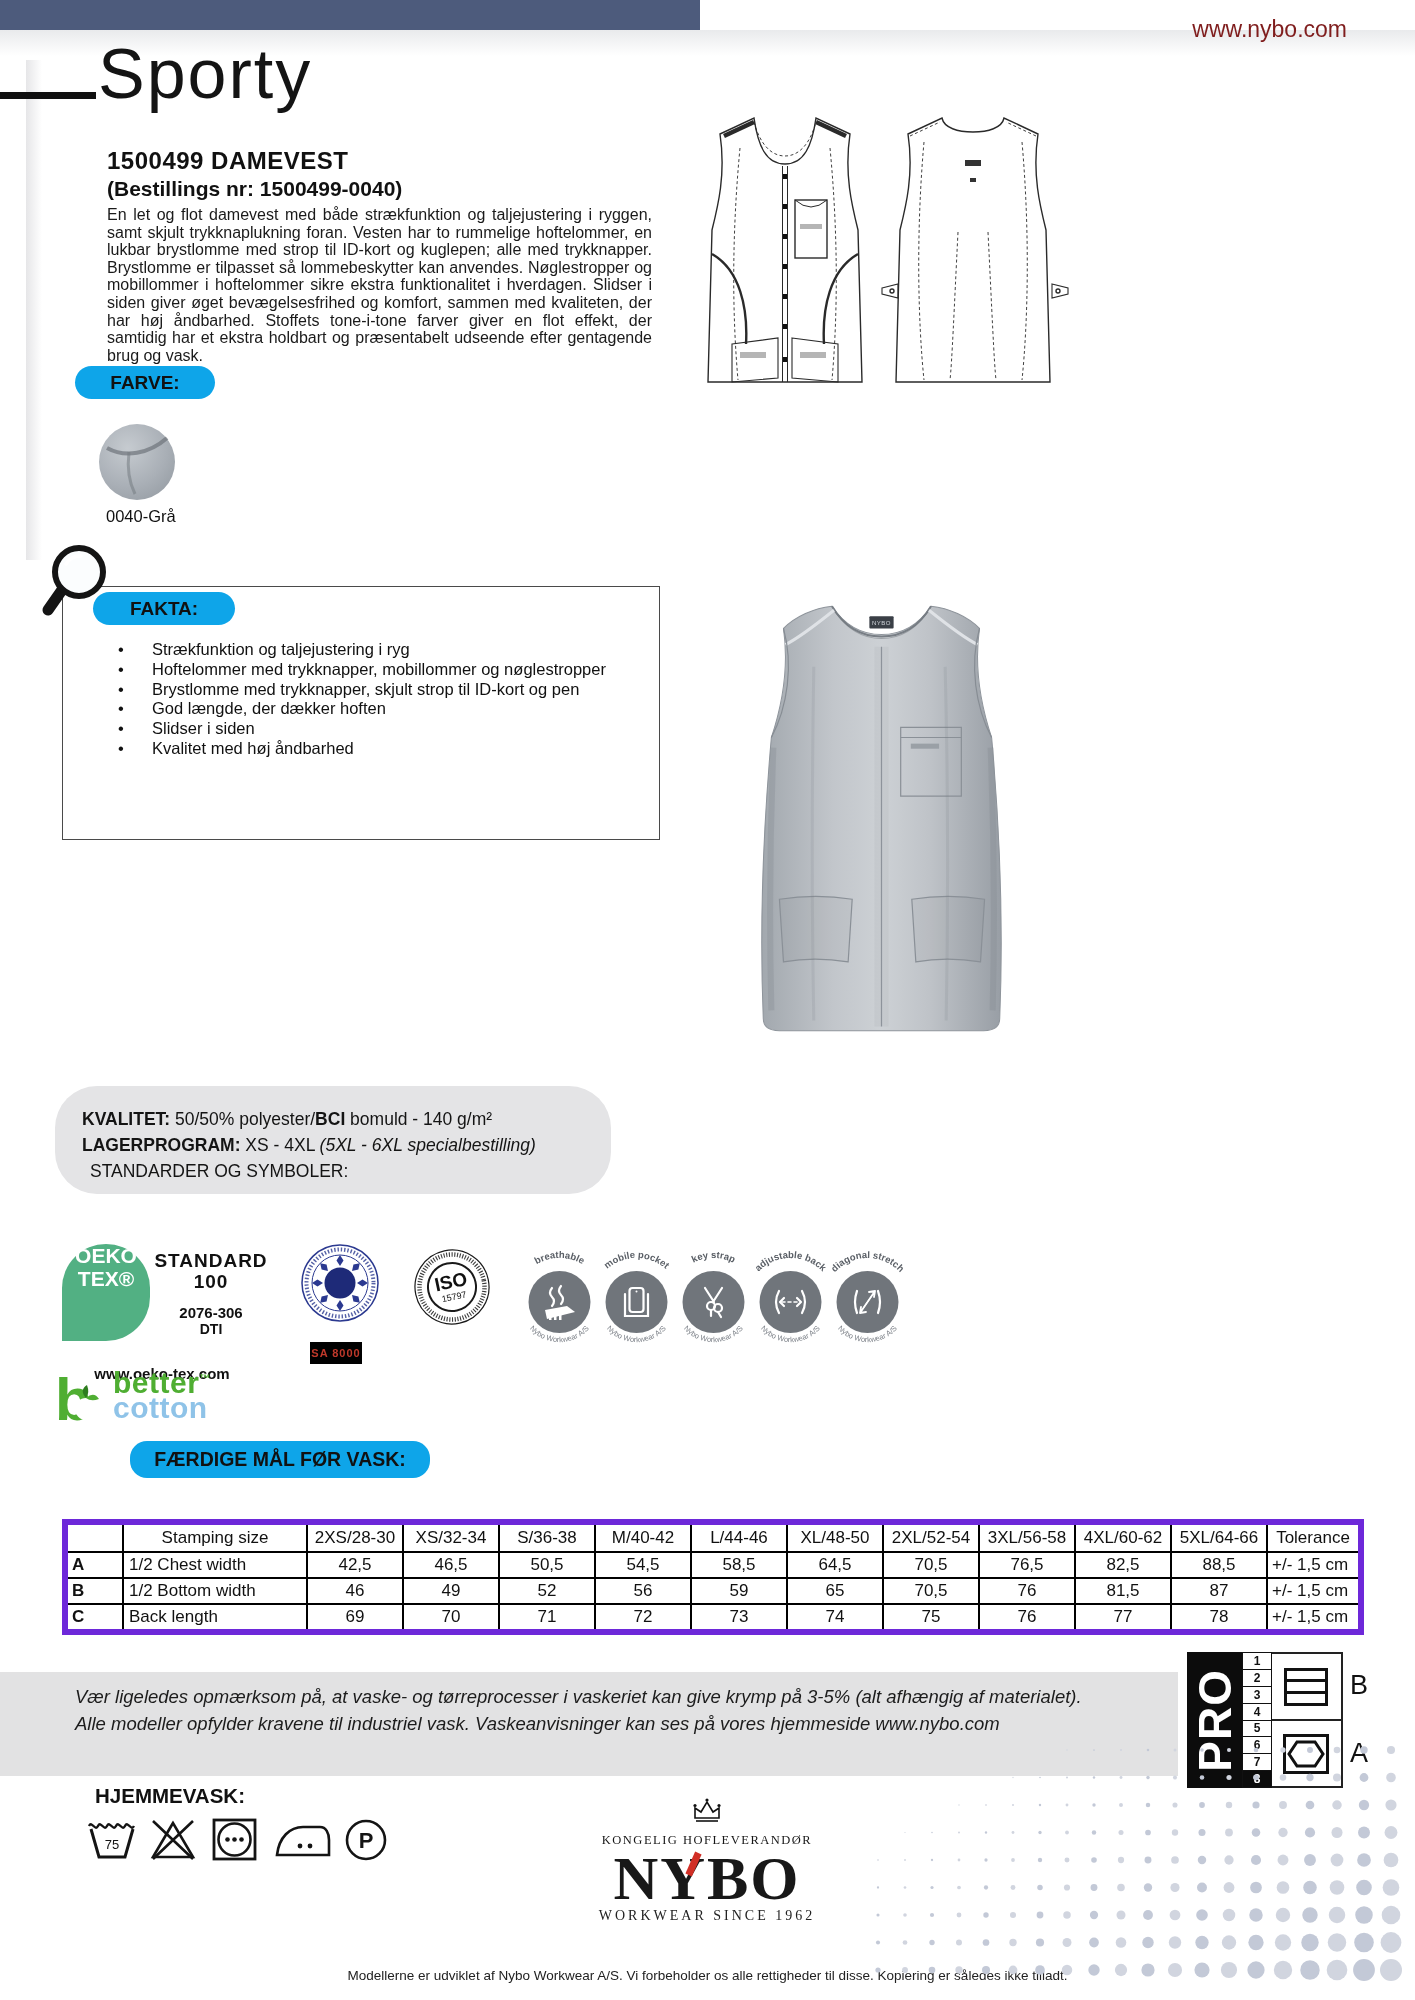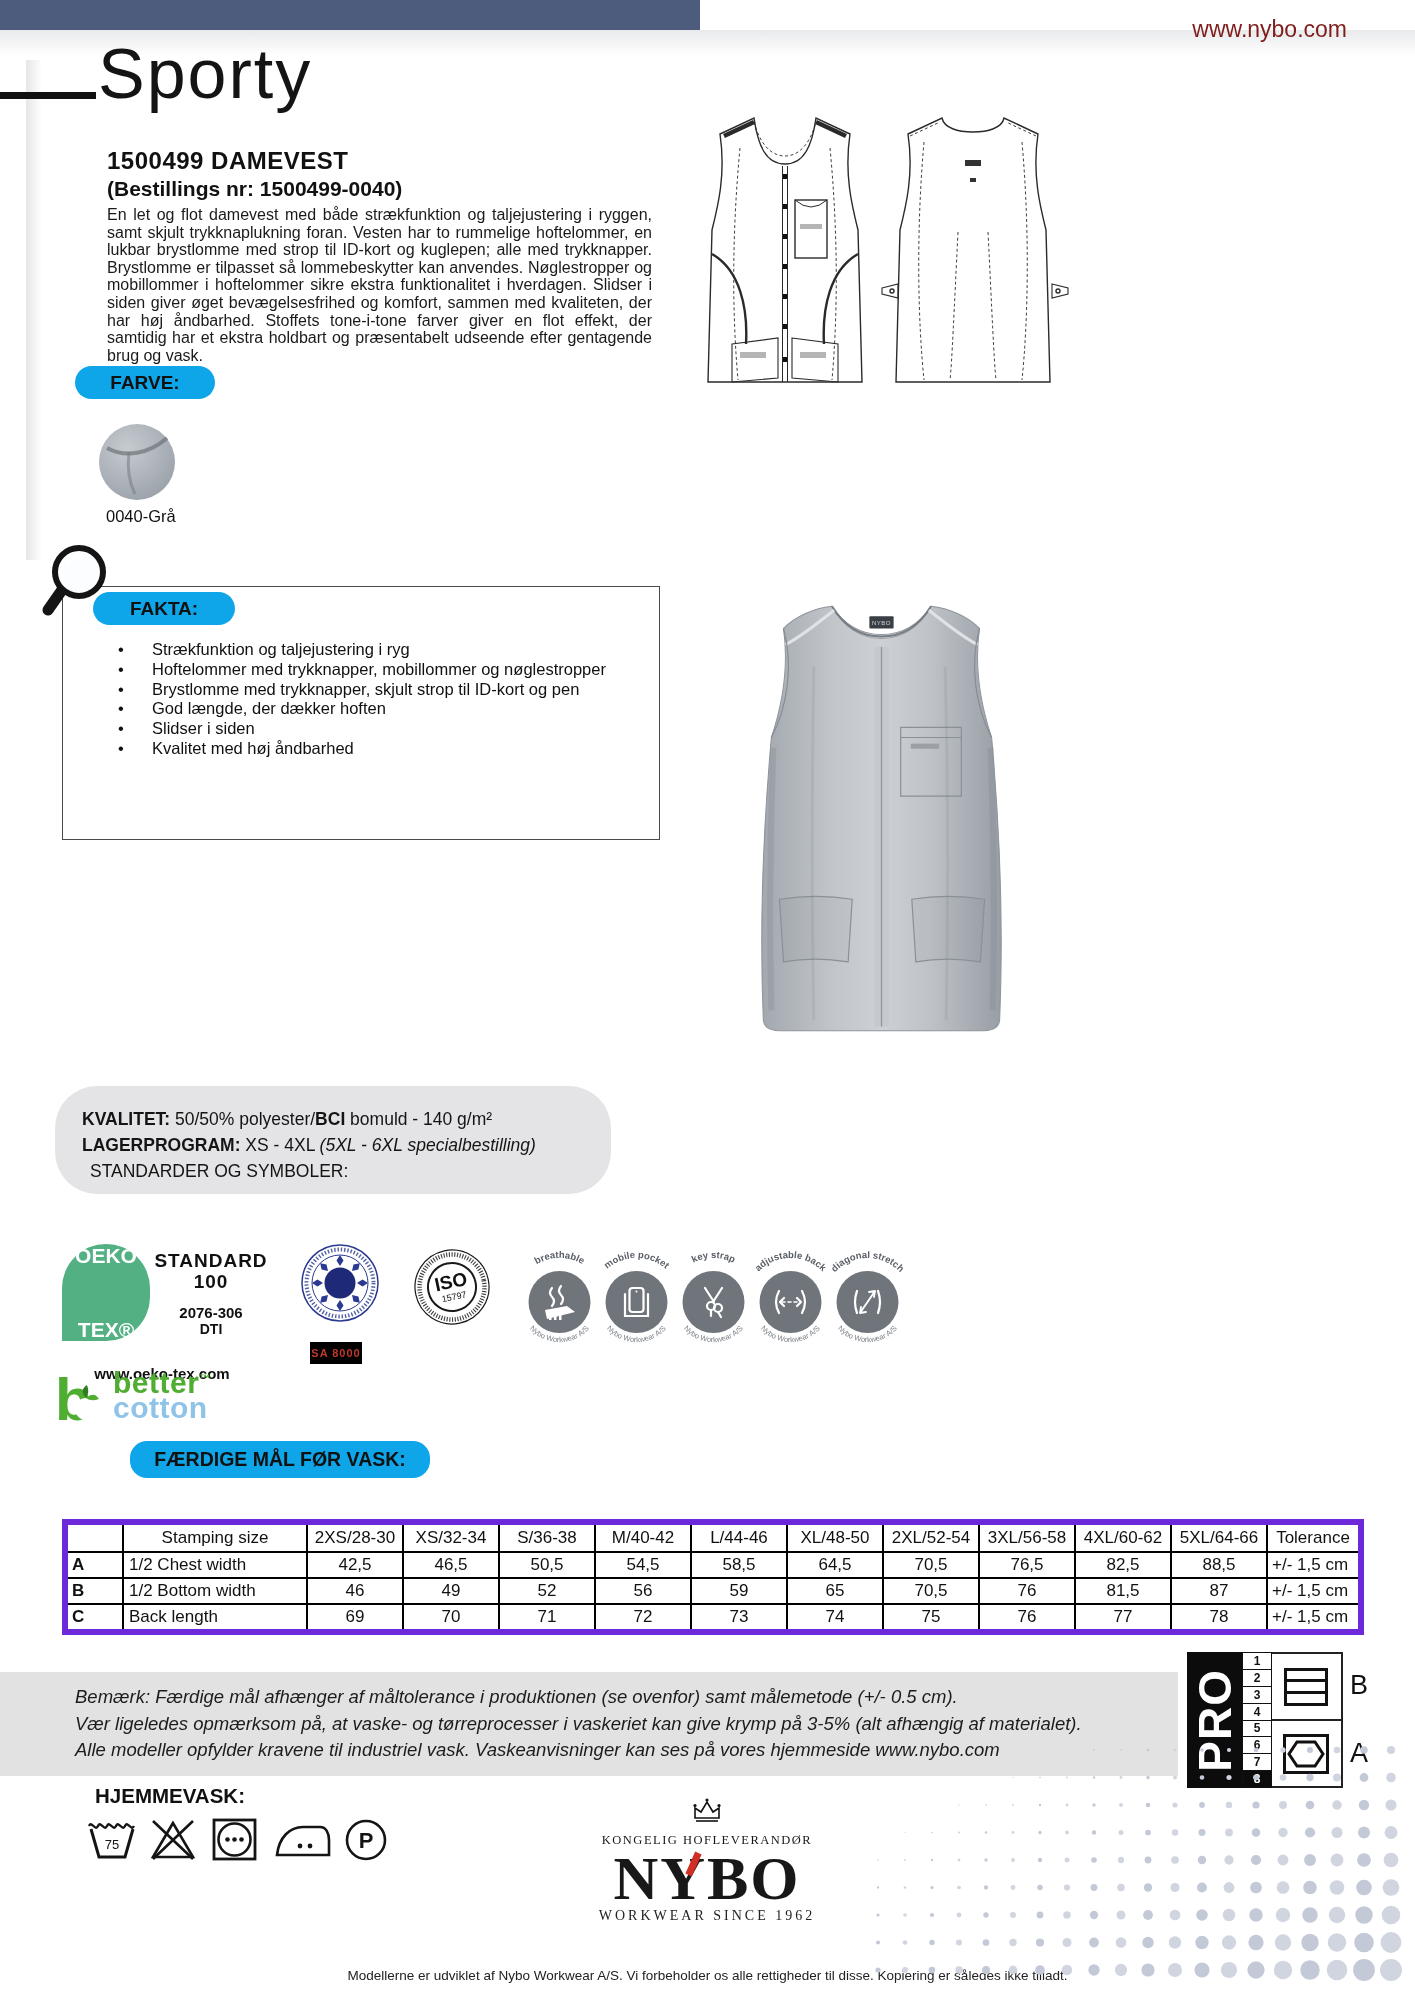"OEKO" .oeko { justify-content: space-between -> flex-start }
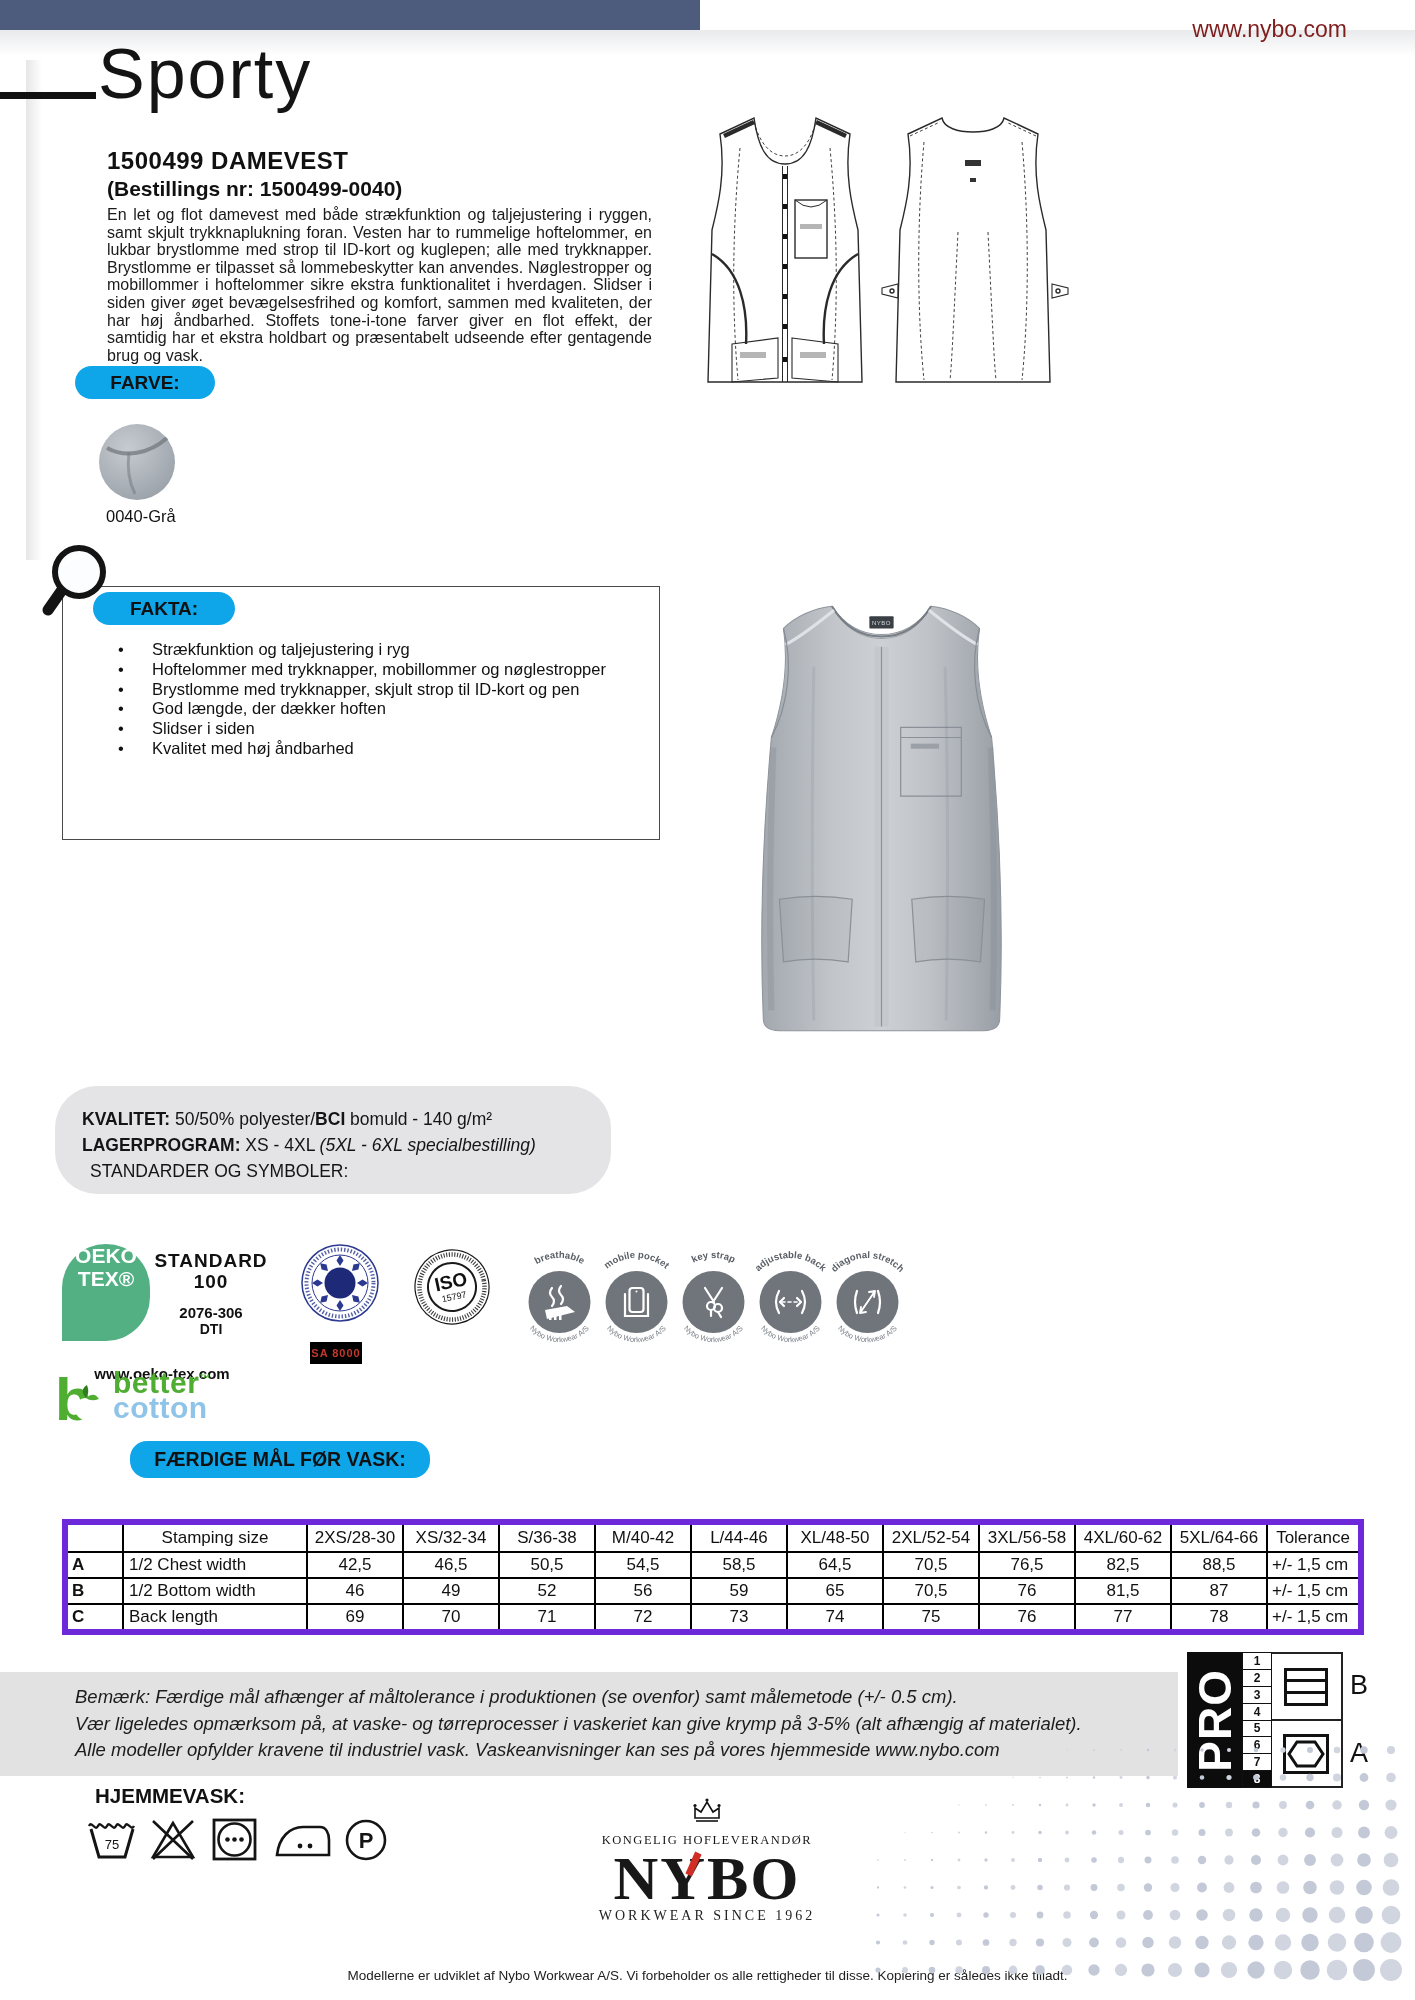"Bemærk: Færdige mål afhænger af" div { html: <div>Bemærk: Færdige mål afhænger af måltolerance i produktionen (se ovenfor) samt målemetode (+/- 0.5 cm).</div> -> none }
